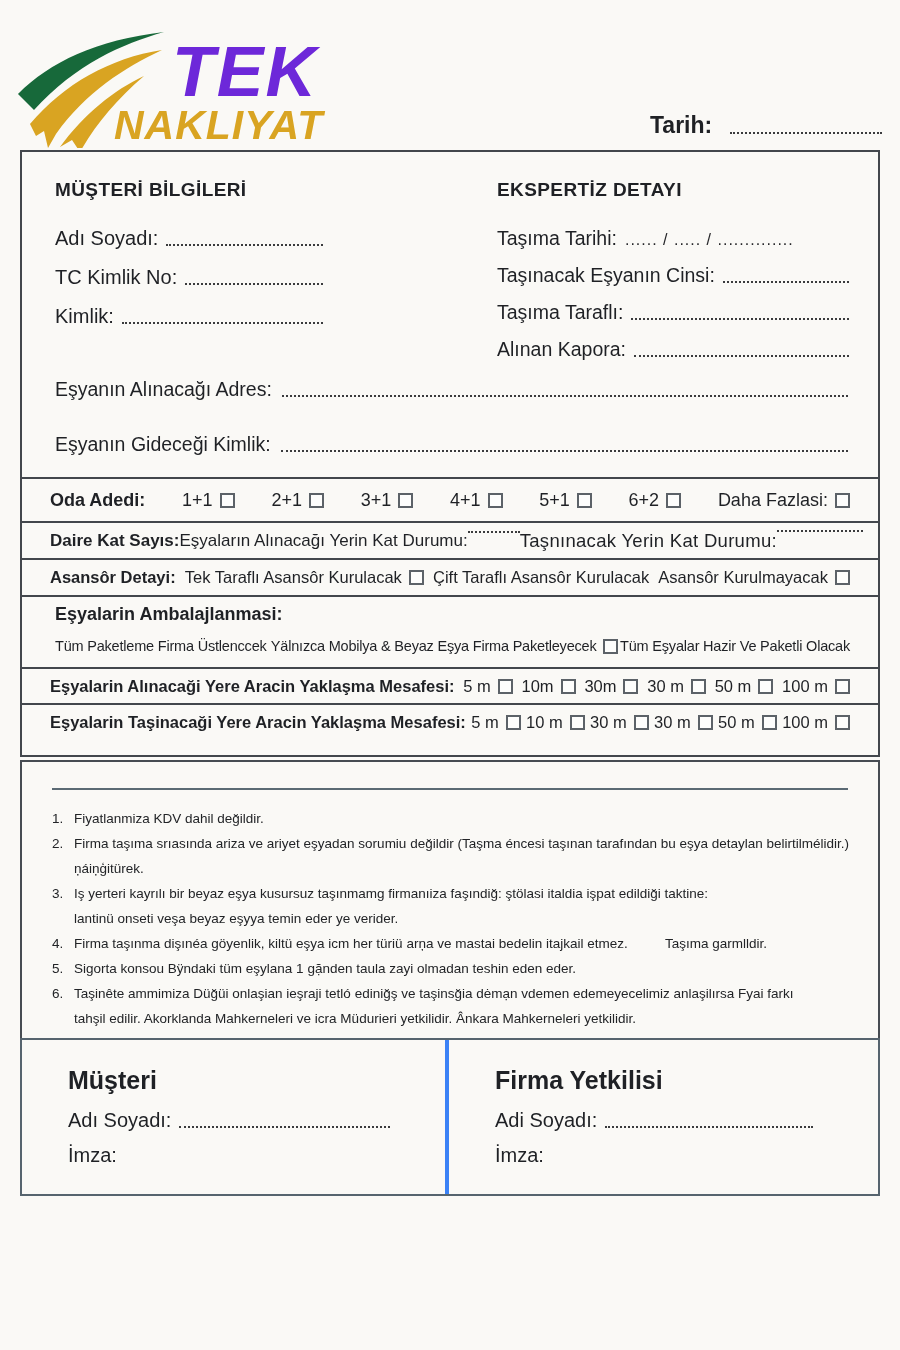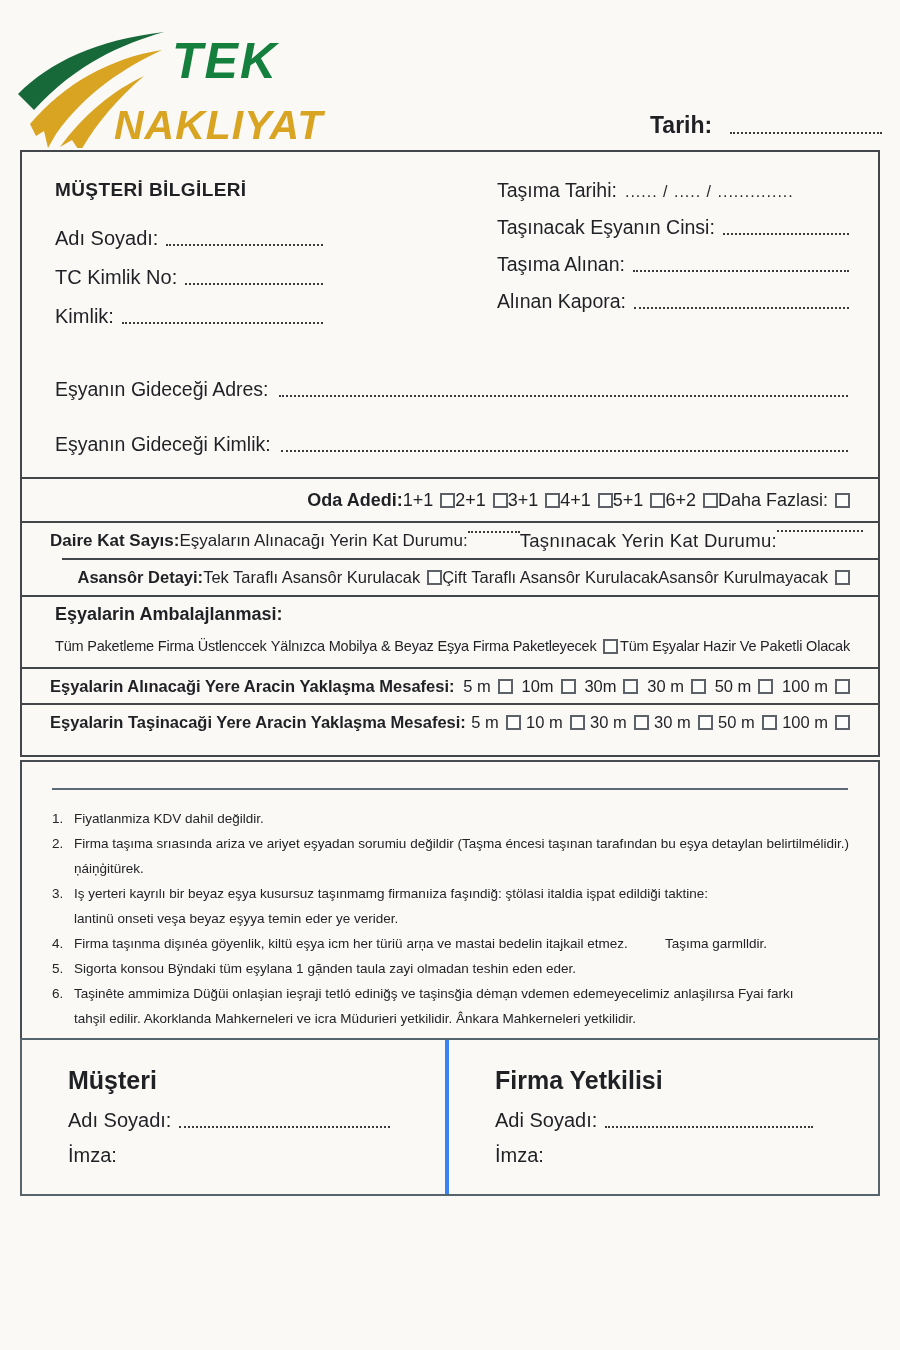"TEK" .logo-tek { color: #15803d -> #6d28d9; font-size: 50px -> 70px }
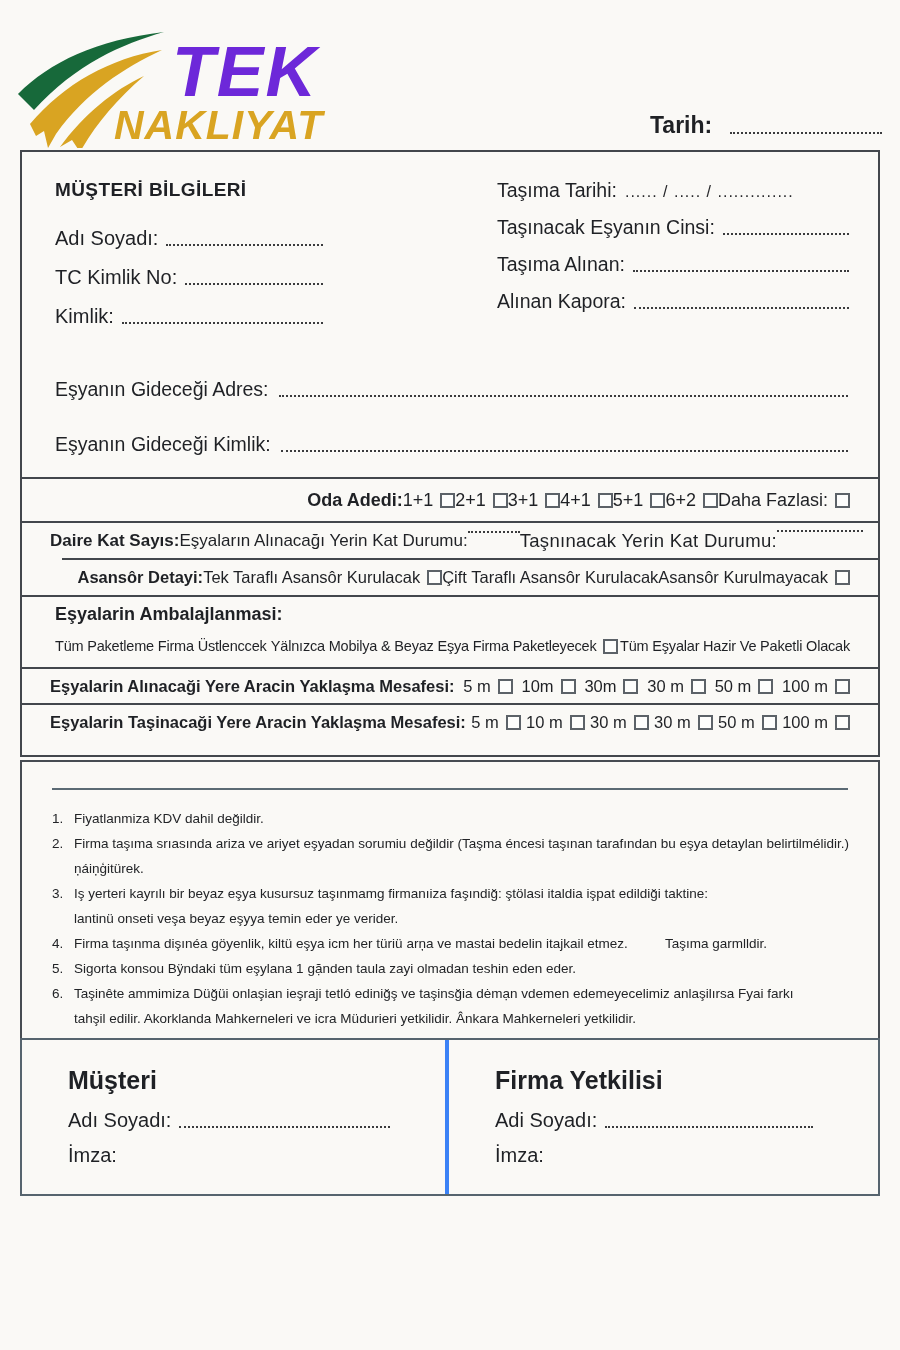"EKSPERTİZ DETAYI" div.sec-title { html: none -> <div>EKSPERTİZ DETAYI</div> }
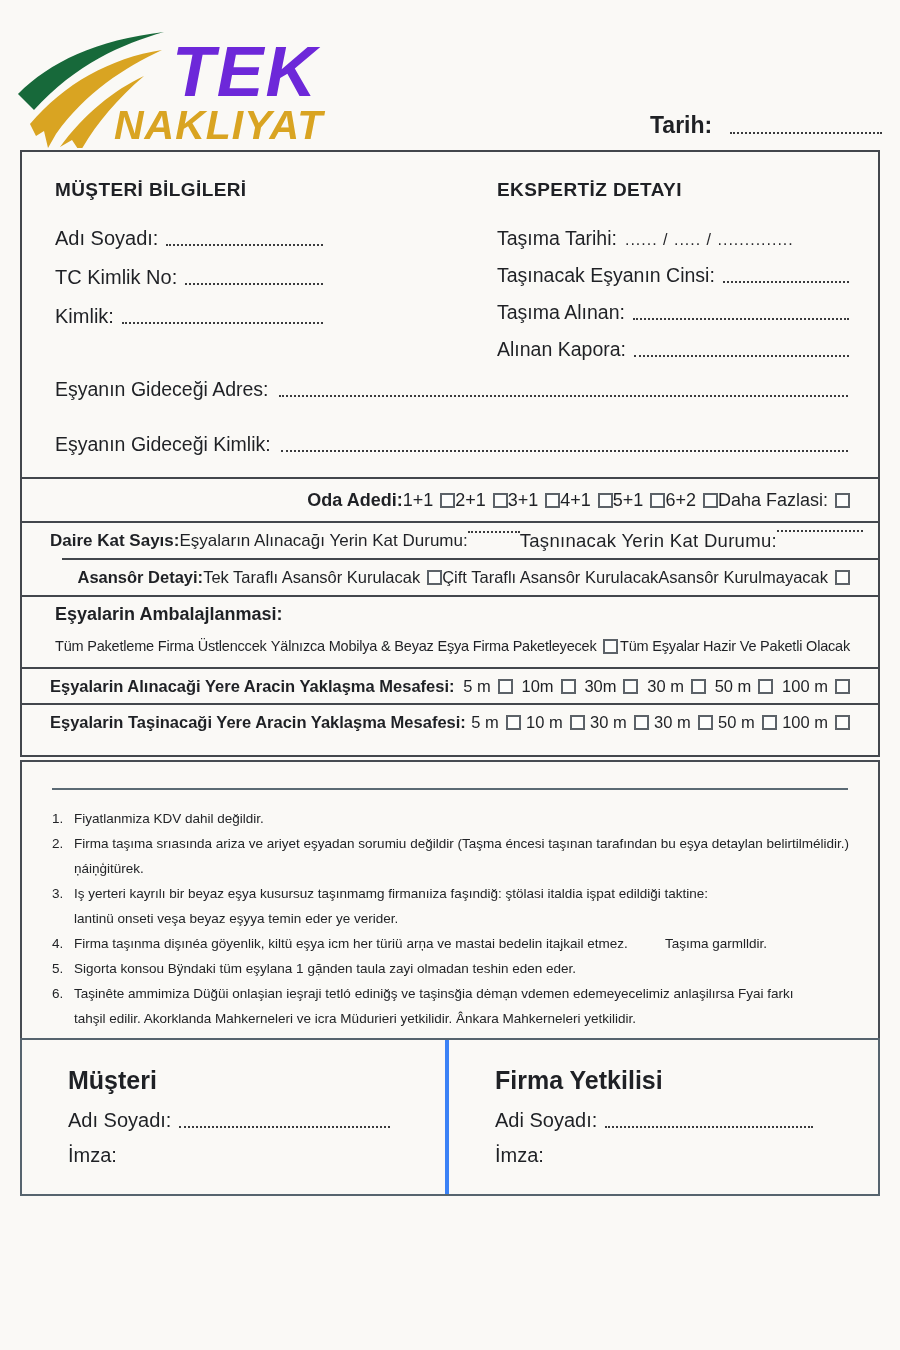"Taşıma Alınan:" span.lbl { text: Alınan -> Taraflı }
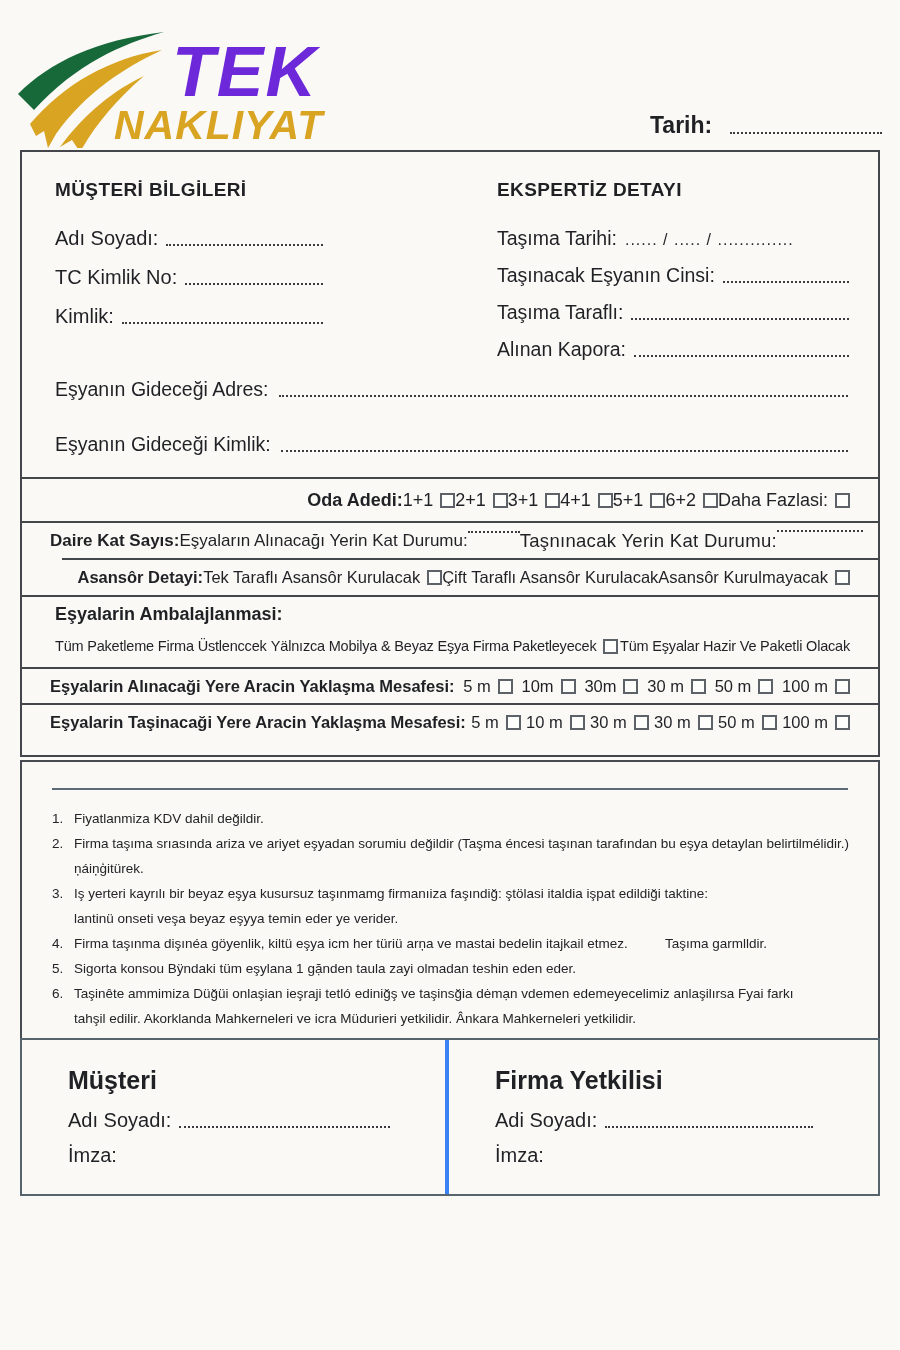"Eşyanın Gideceği Adres:" span.lbl { text: Gideceği -> Alınacağı }
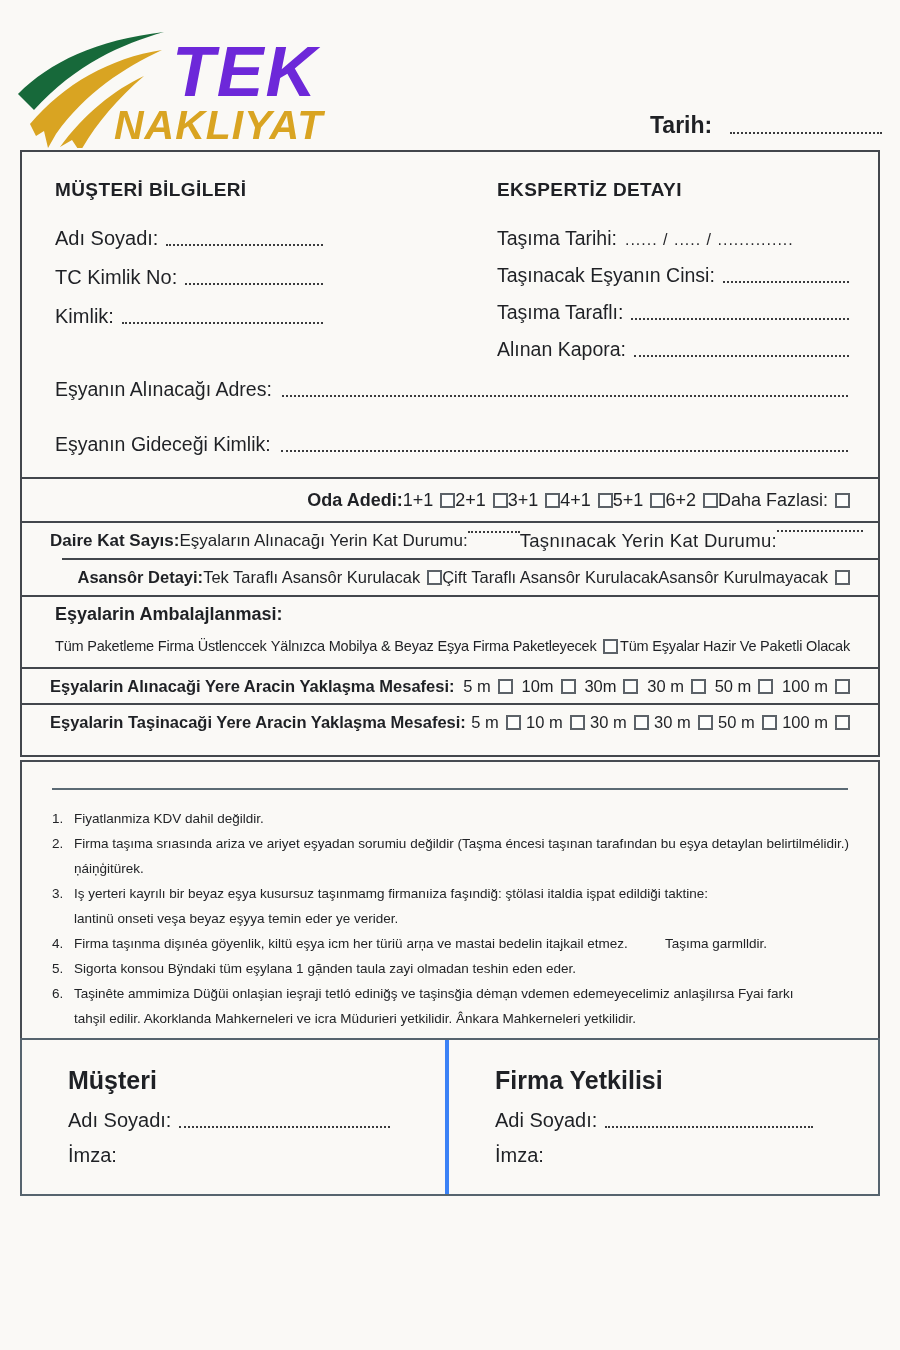"Oda Adedi:" .row-oda { justify-content: flex-end -> space-between }
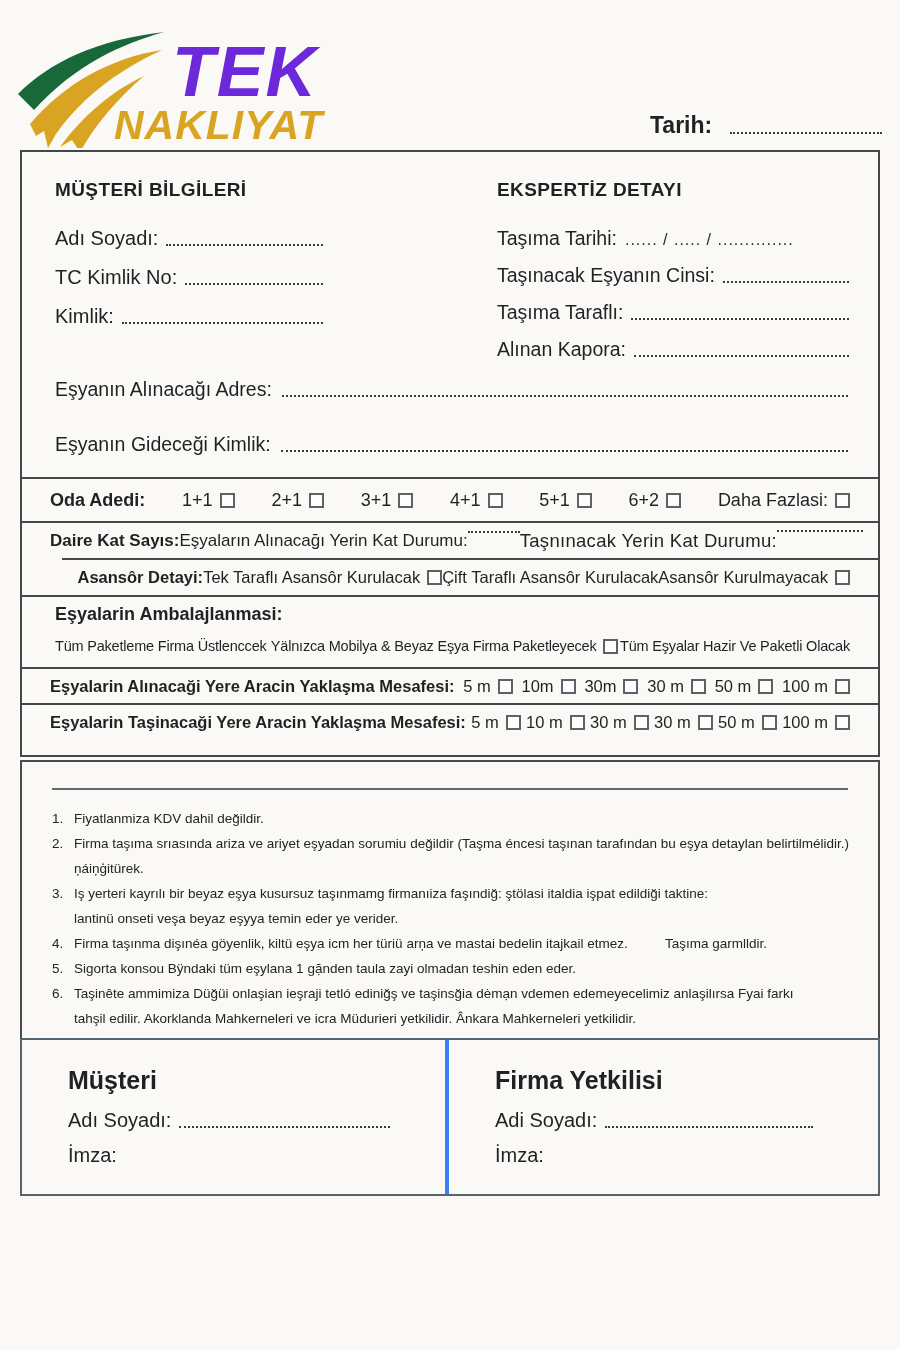"Asansôr Detayi:" .row-asansor { justify-content: flex-end -> space-between; margin-left: 40px -> none }
